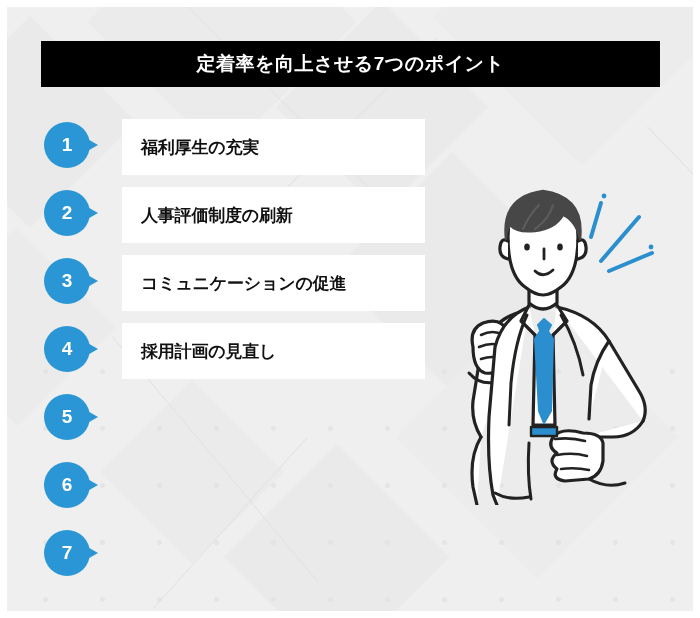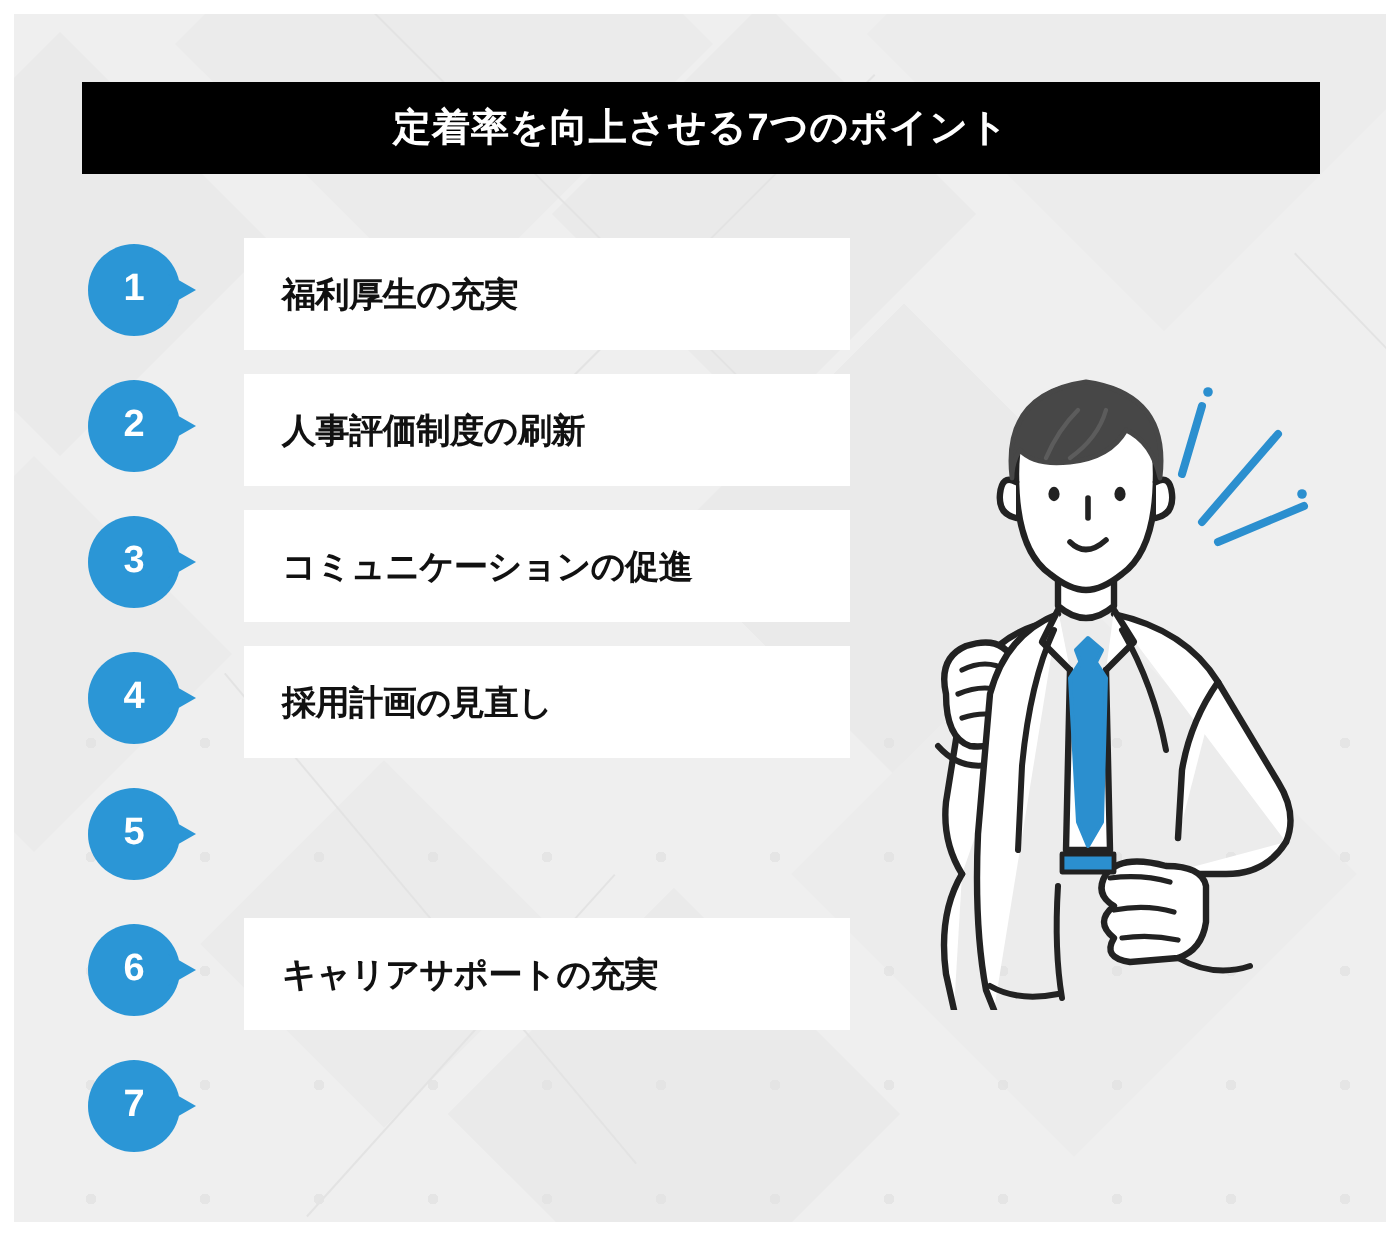"キャリアサポートの充実" div.card { html: <div> <span>キャリアサポートの充実</span> </div> -> none }
